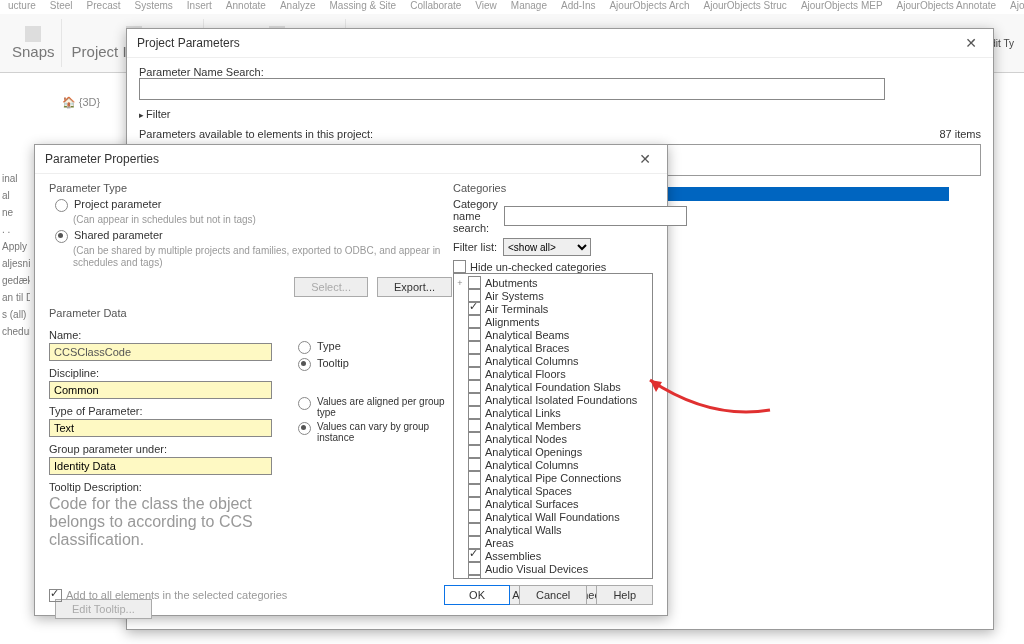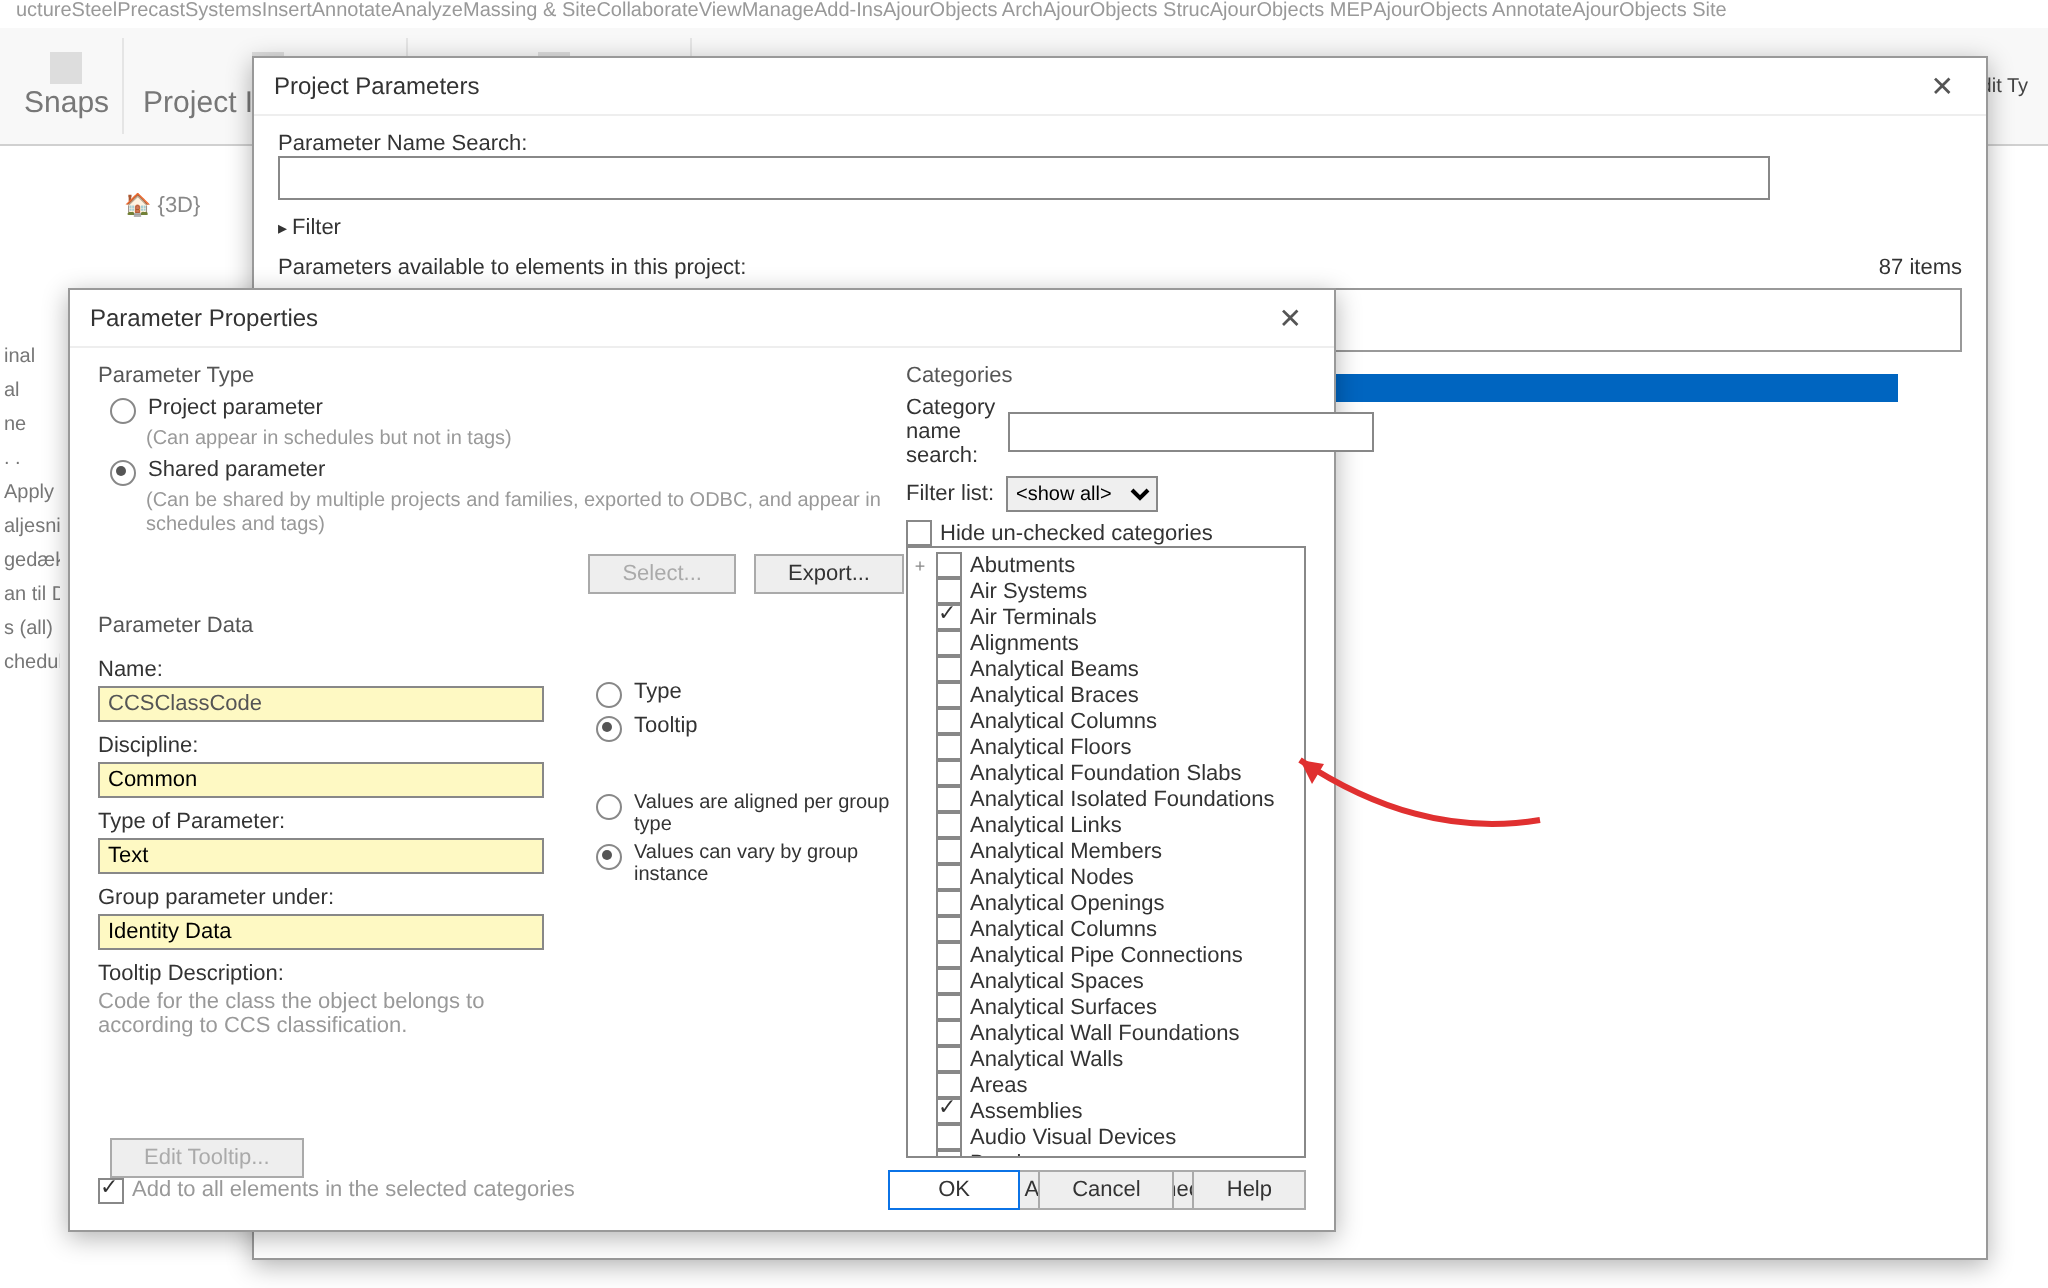"ucture" .ribbon-tabs { gap: 0 -> 14px }
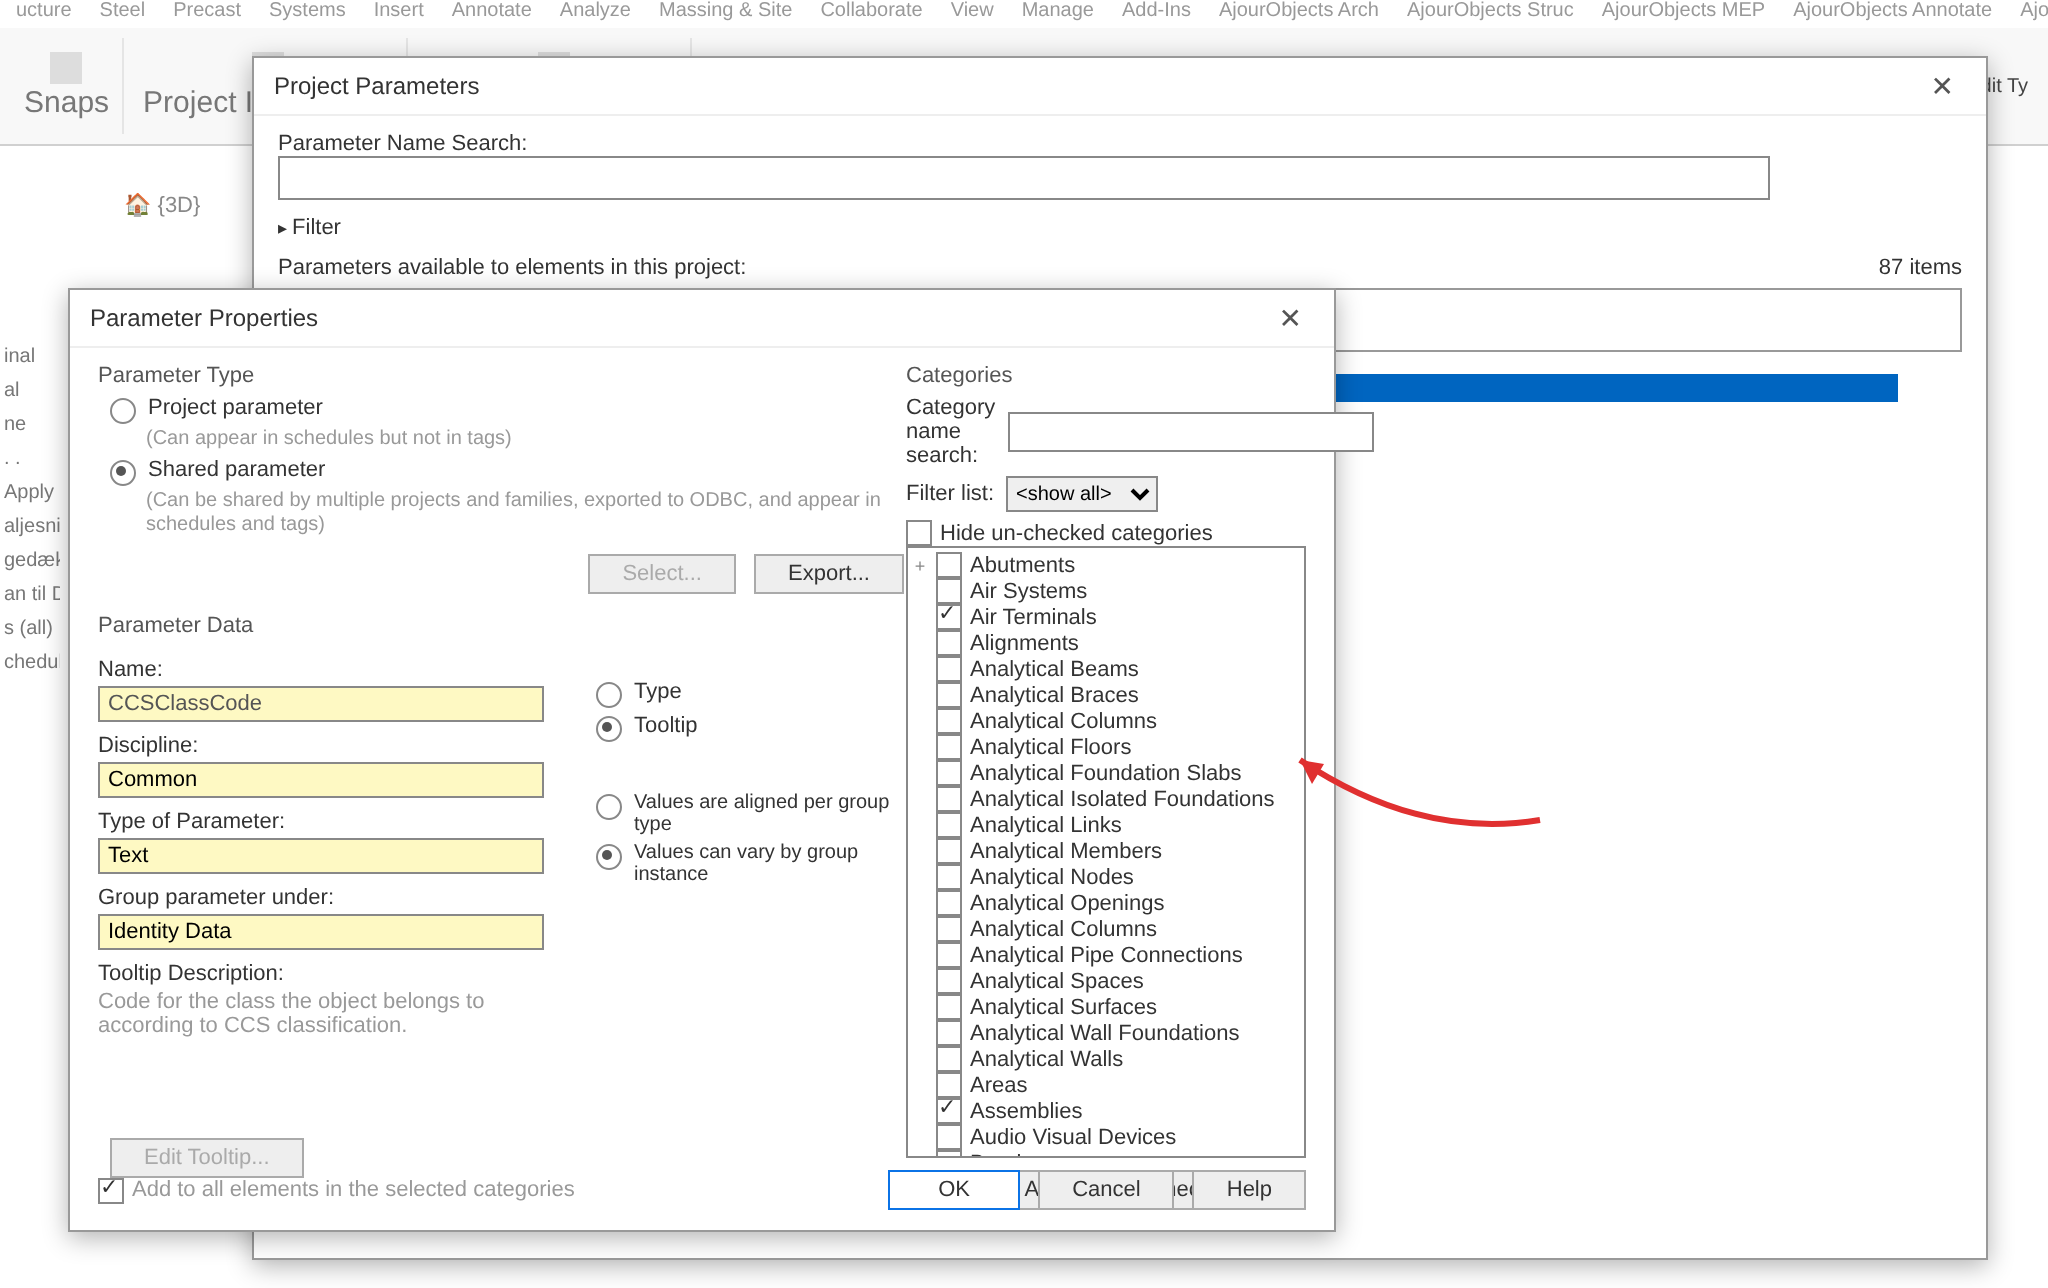"<show all>" .filter-row select { width: 76px -> 88px }
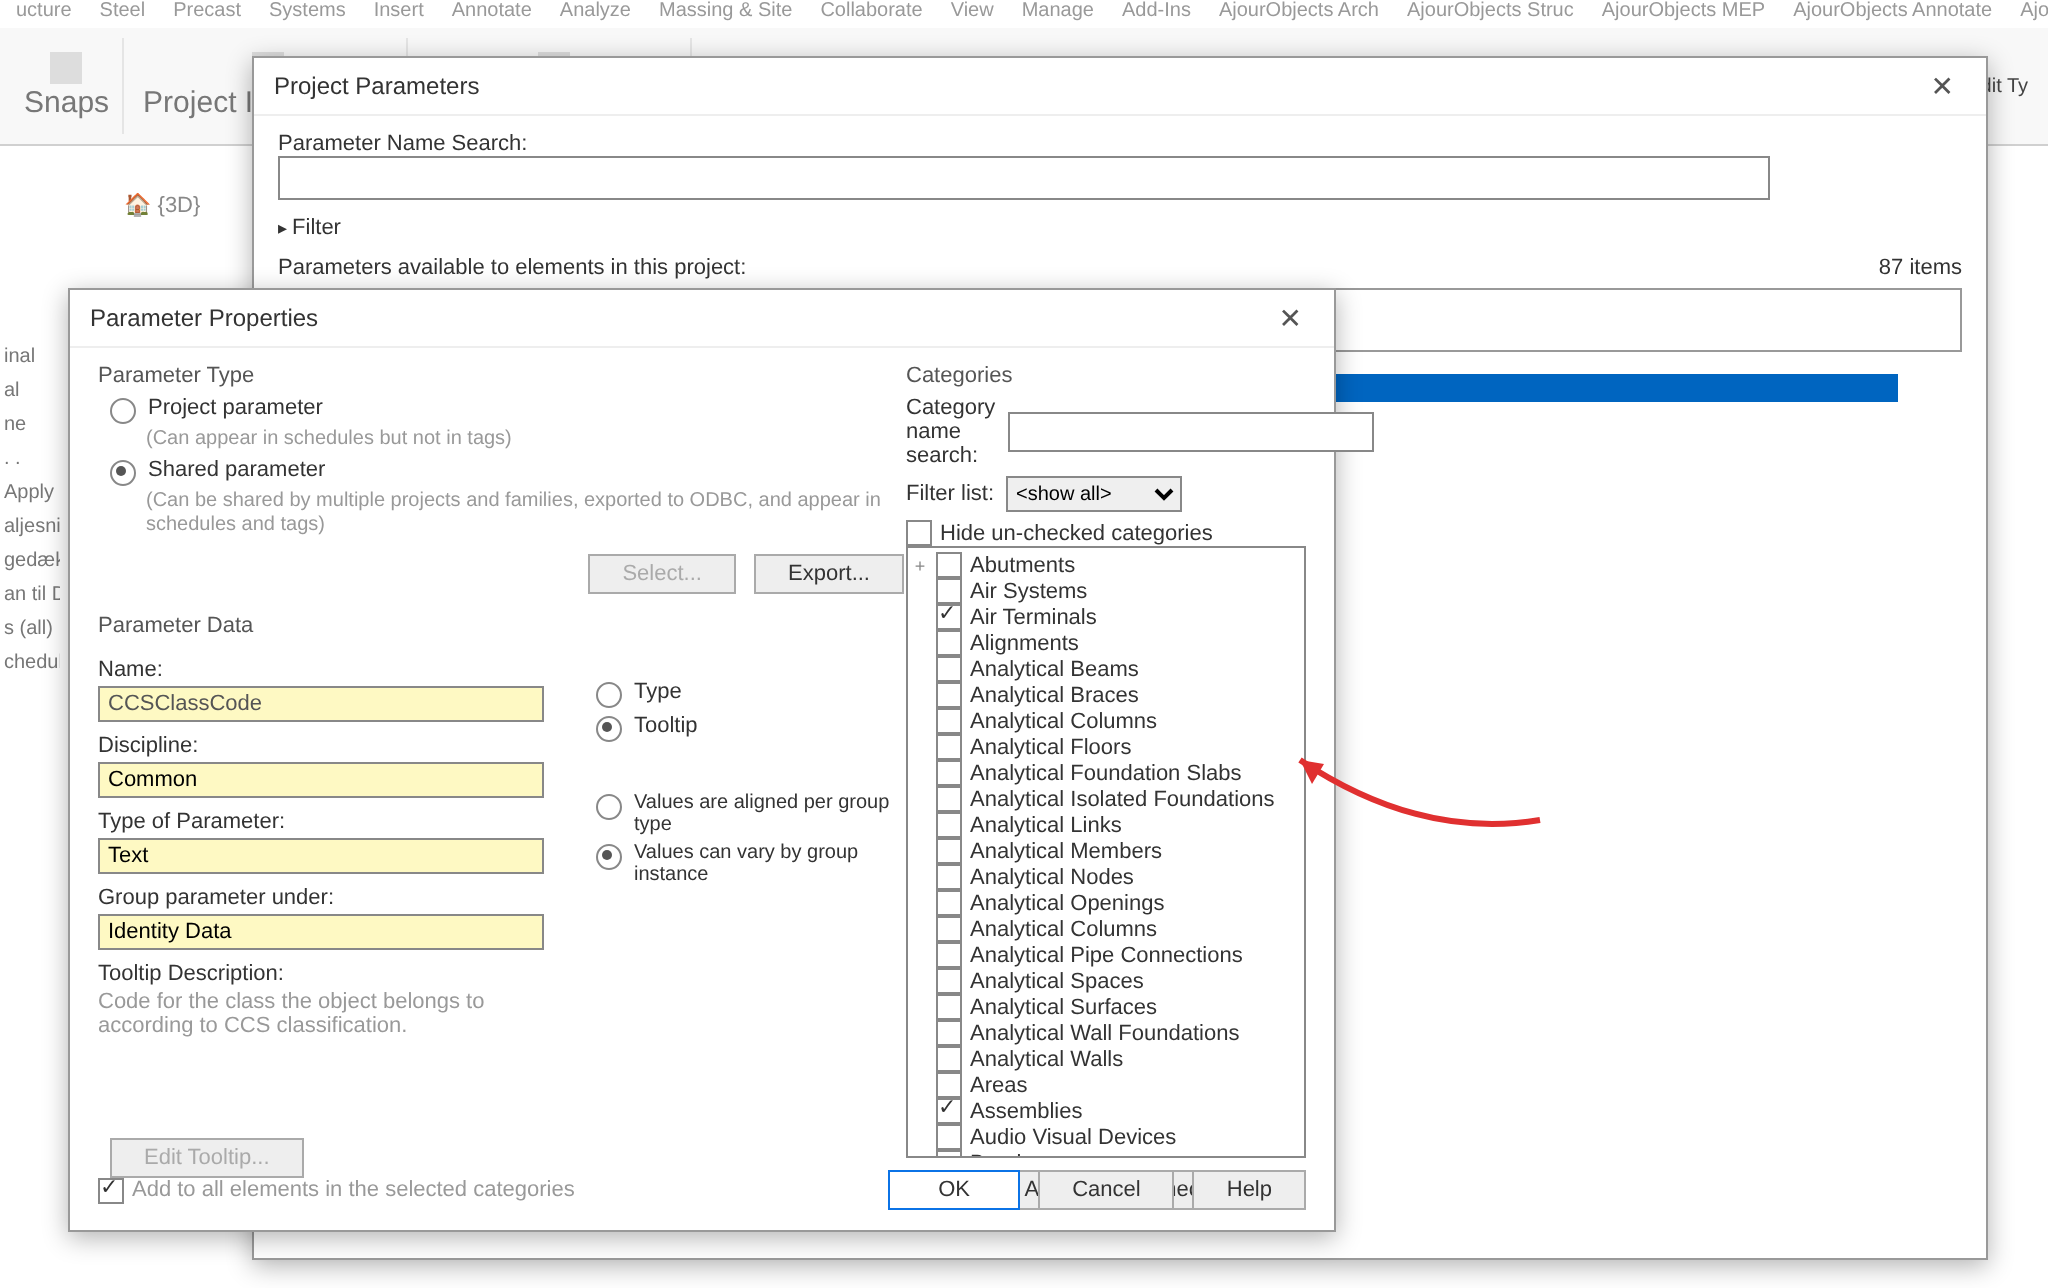"Code for the class the" .tooltip-desc { font-size: 11px -> 16px }
